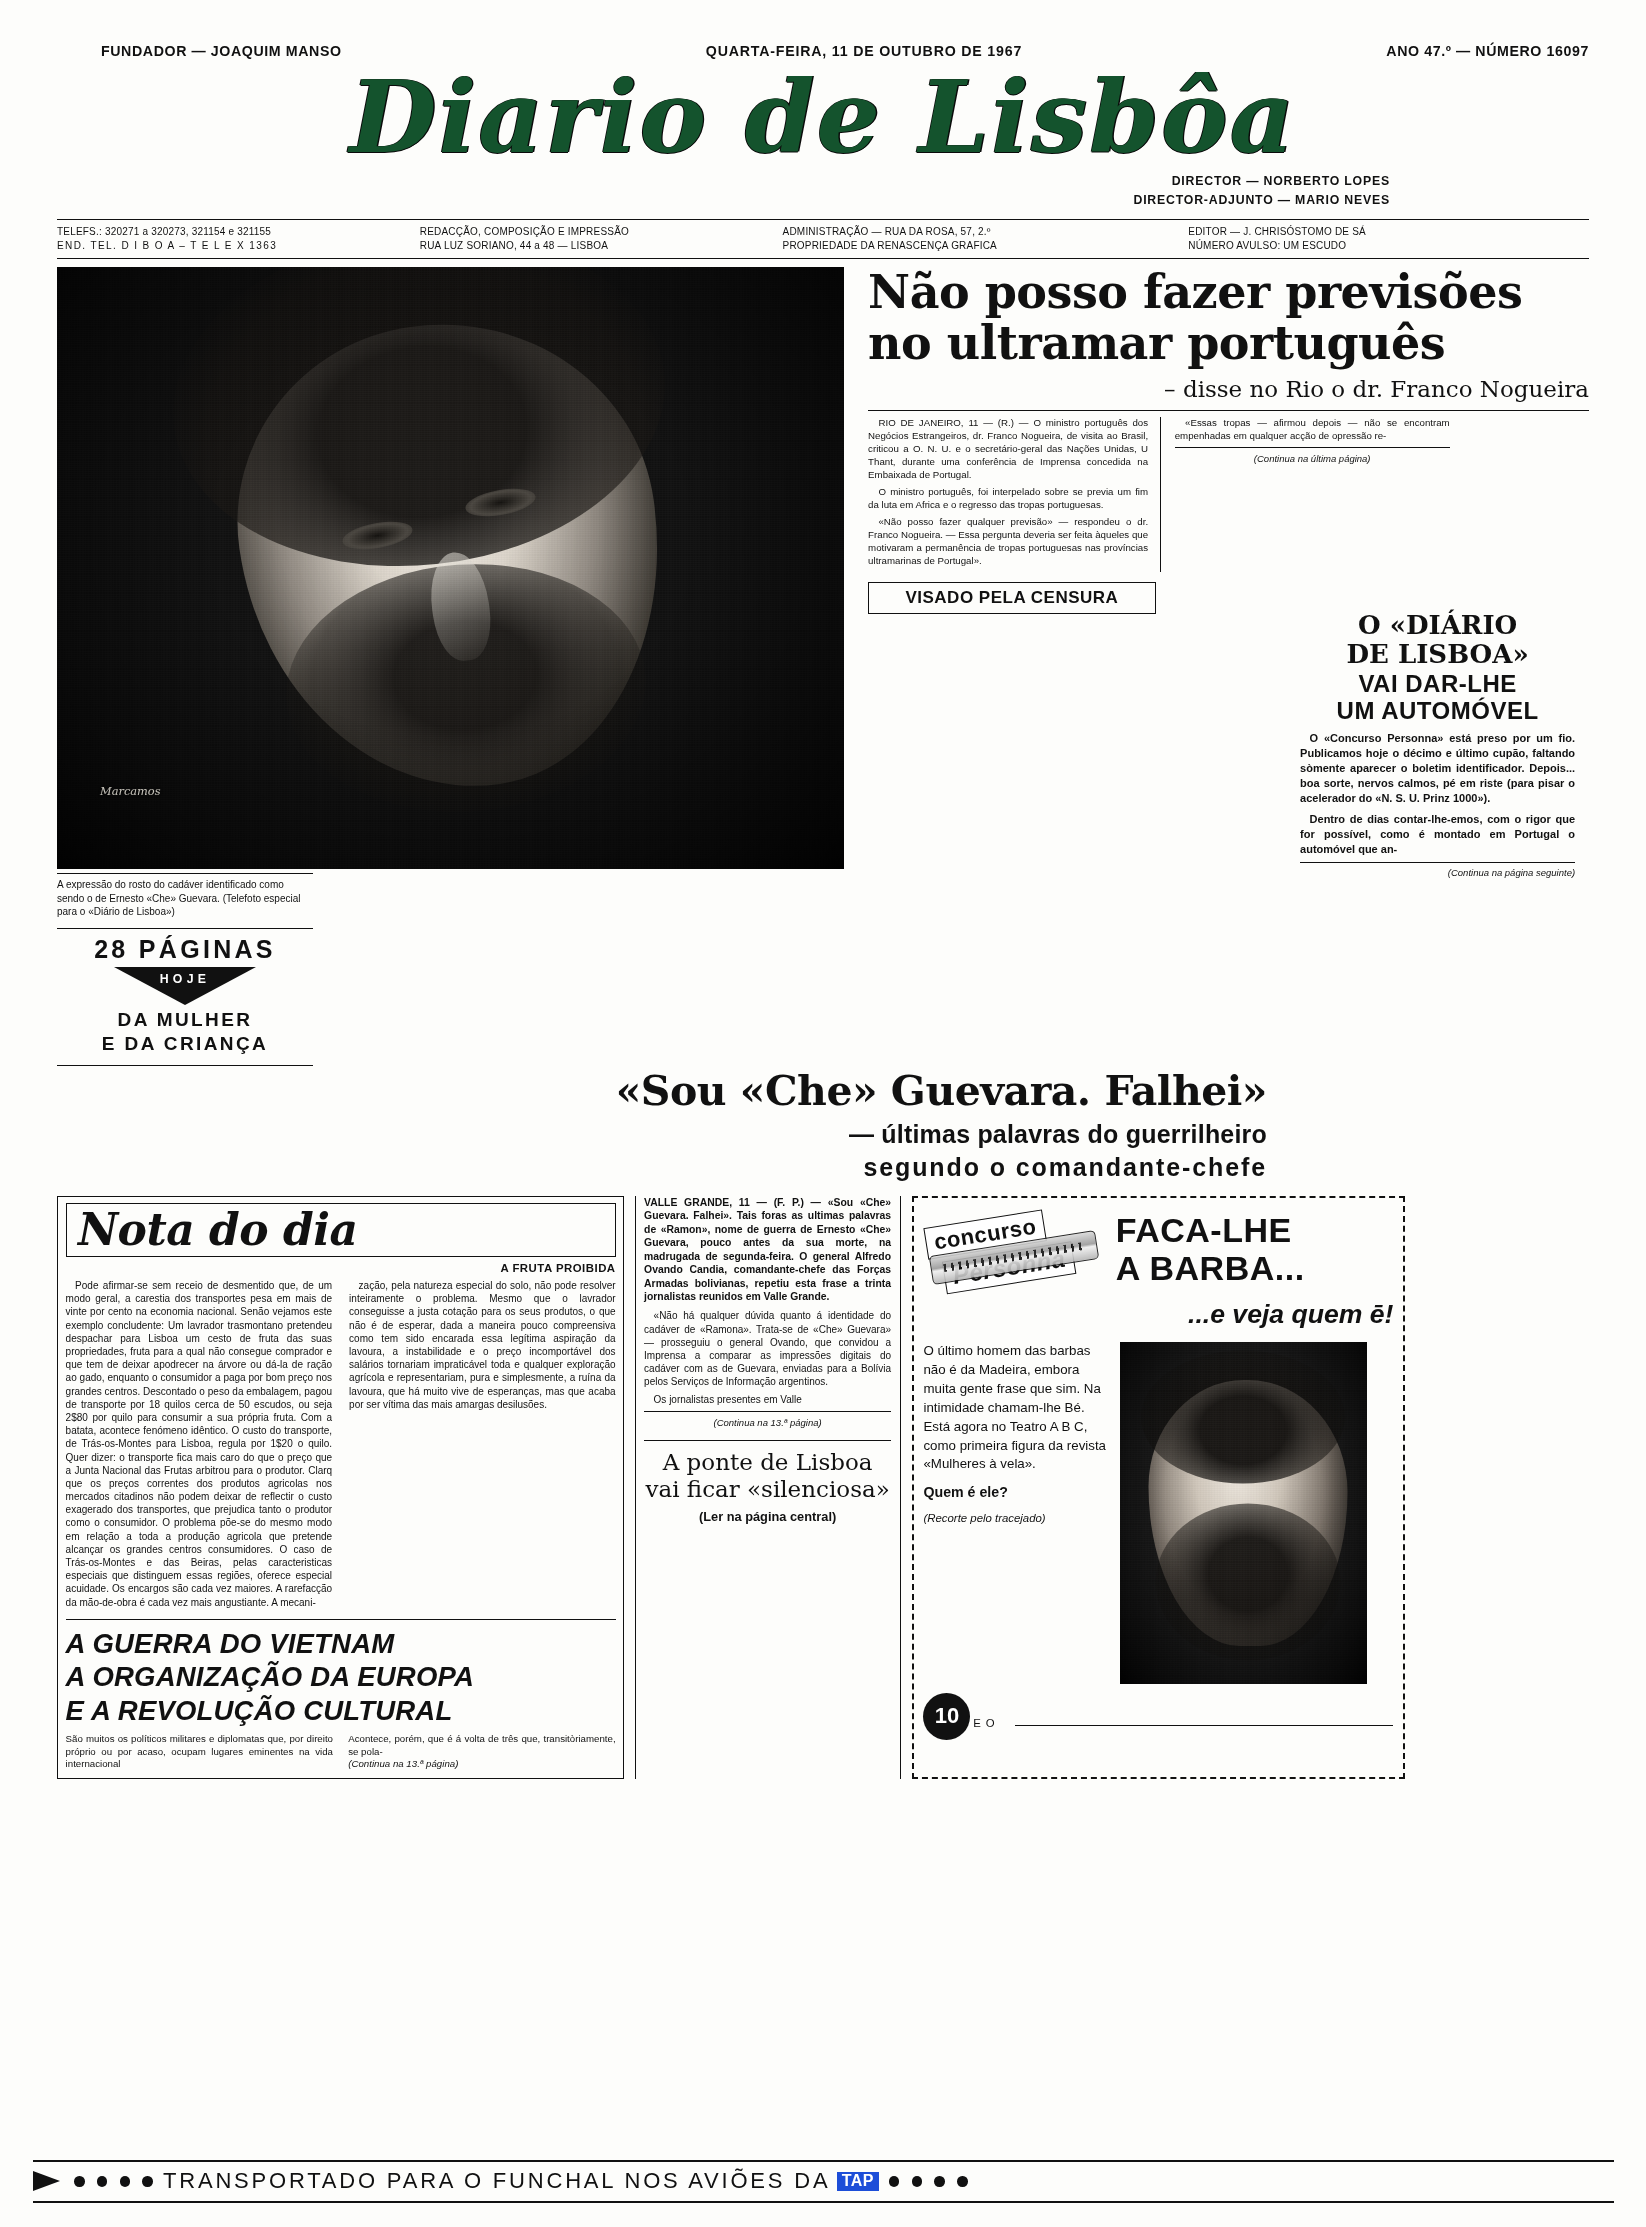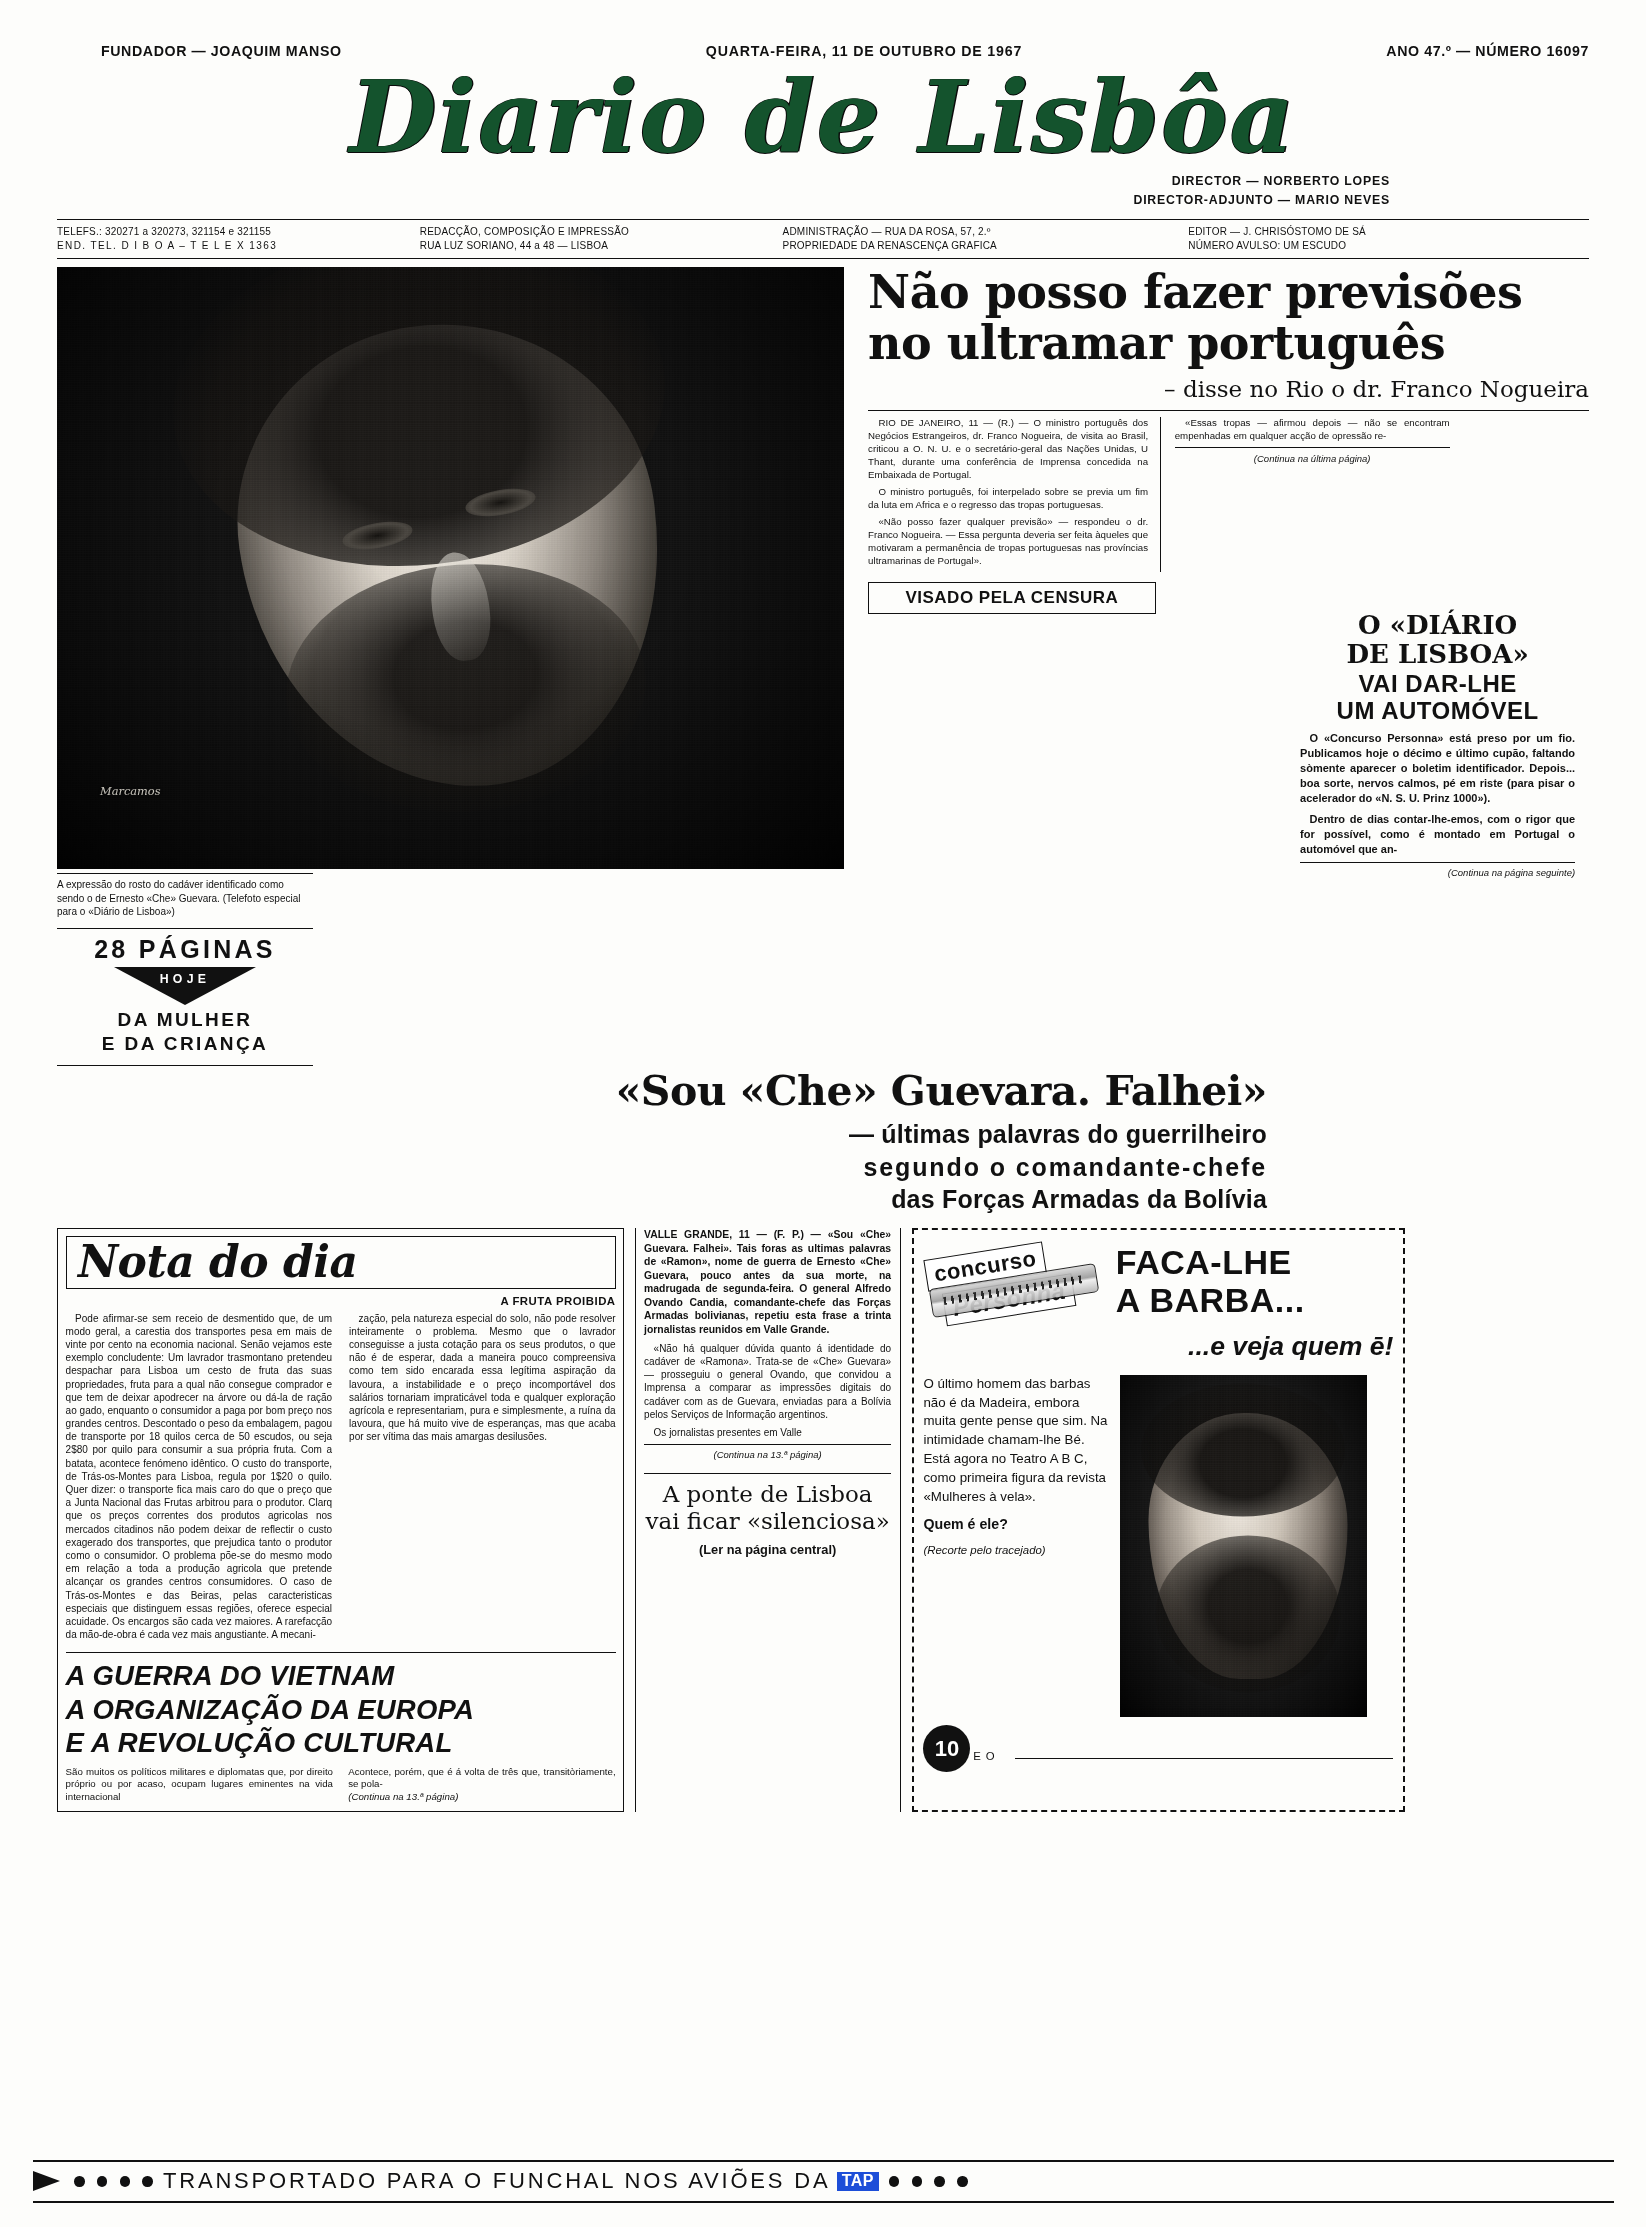"das Forças Armadas da Bolívia" div { html: <div>das Forças Armadas da Bolívia</div> -> none }
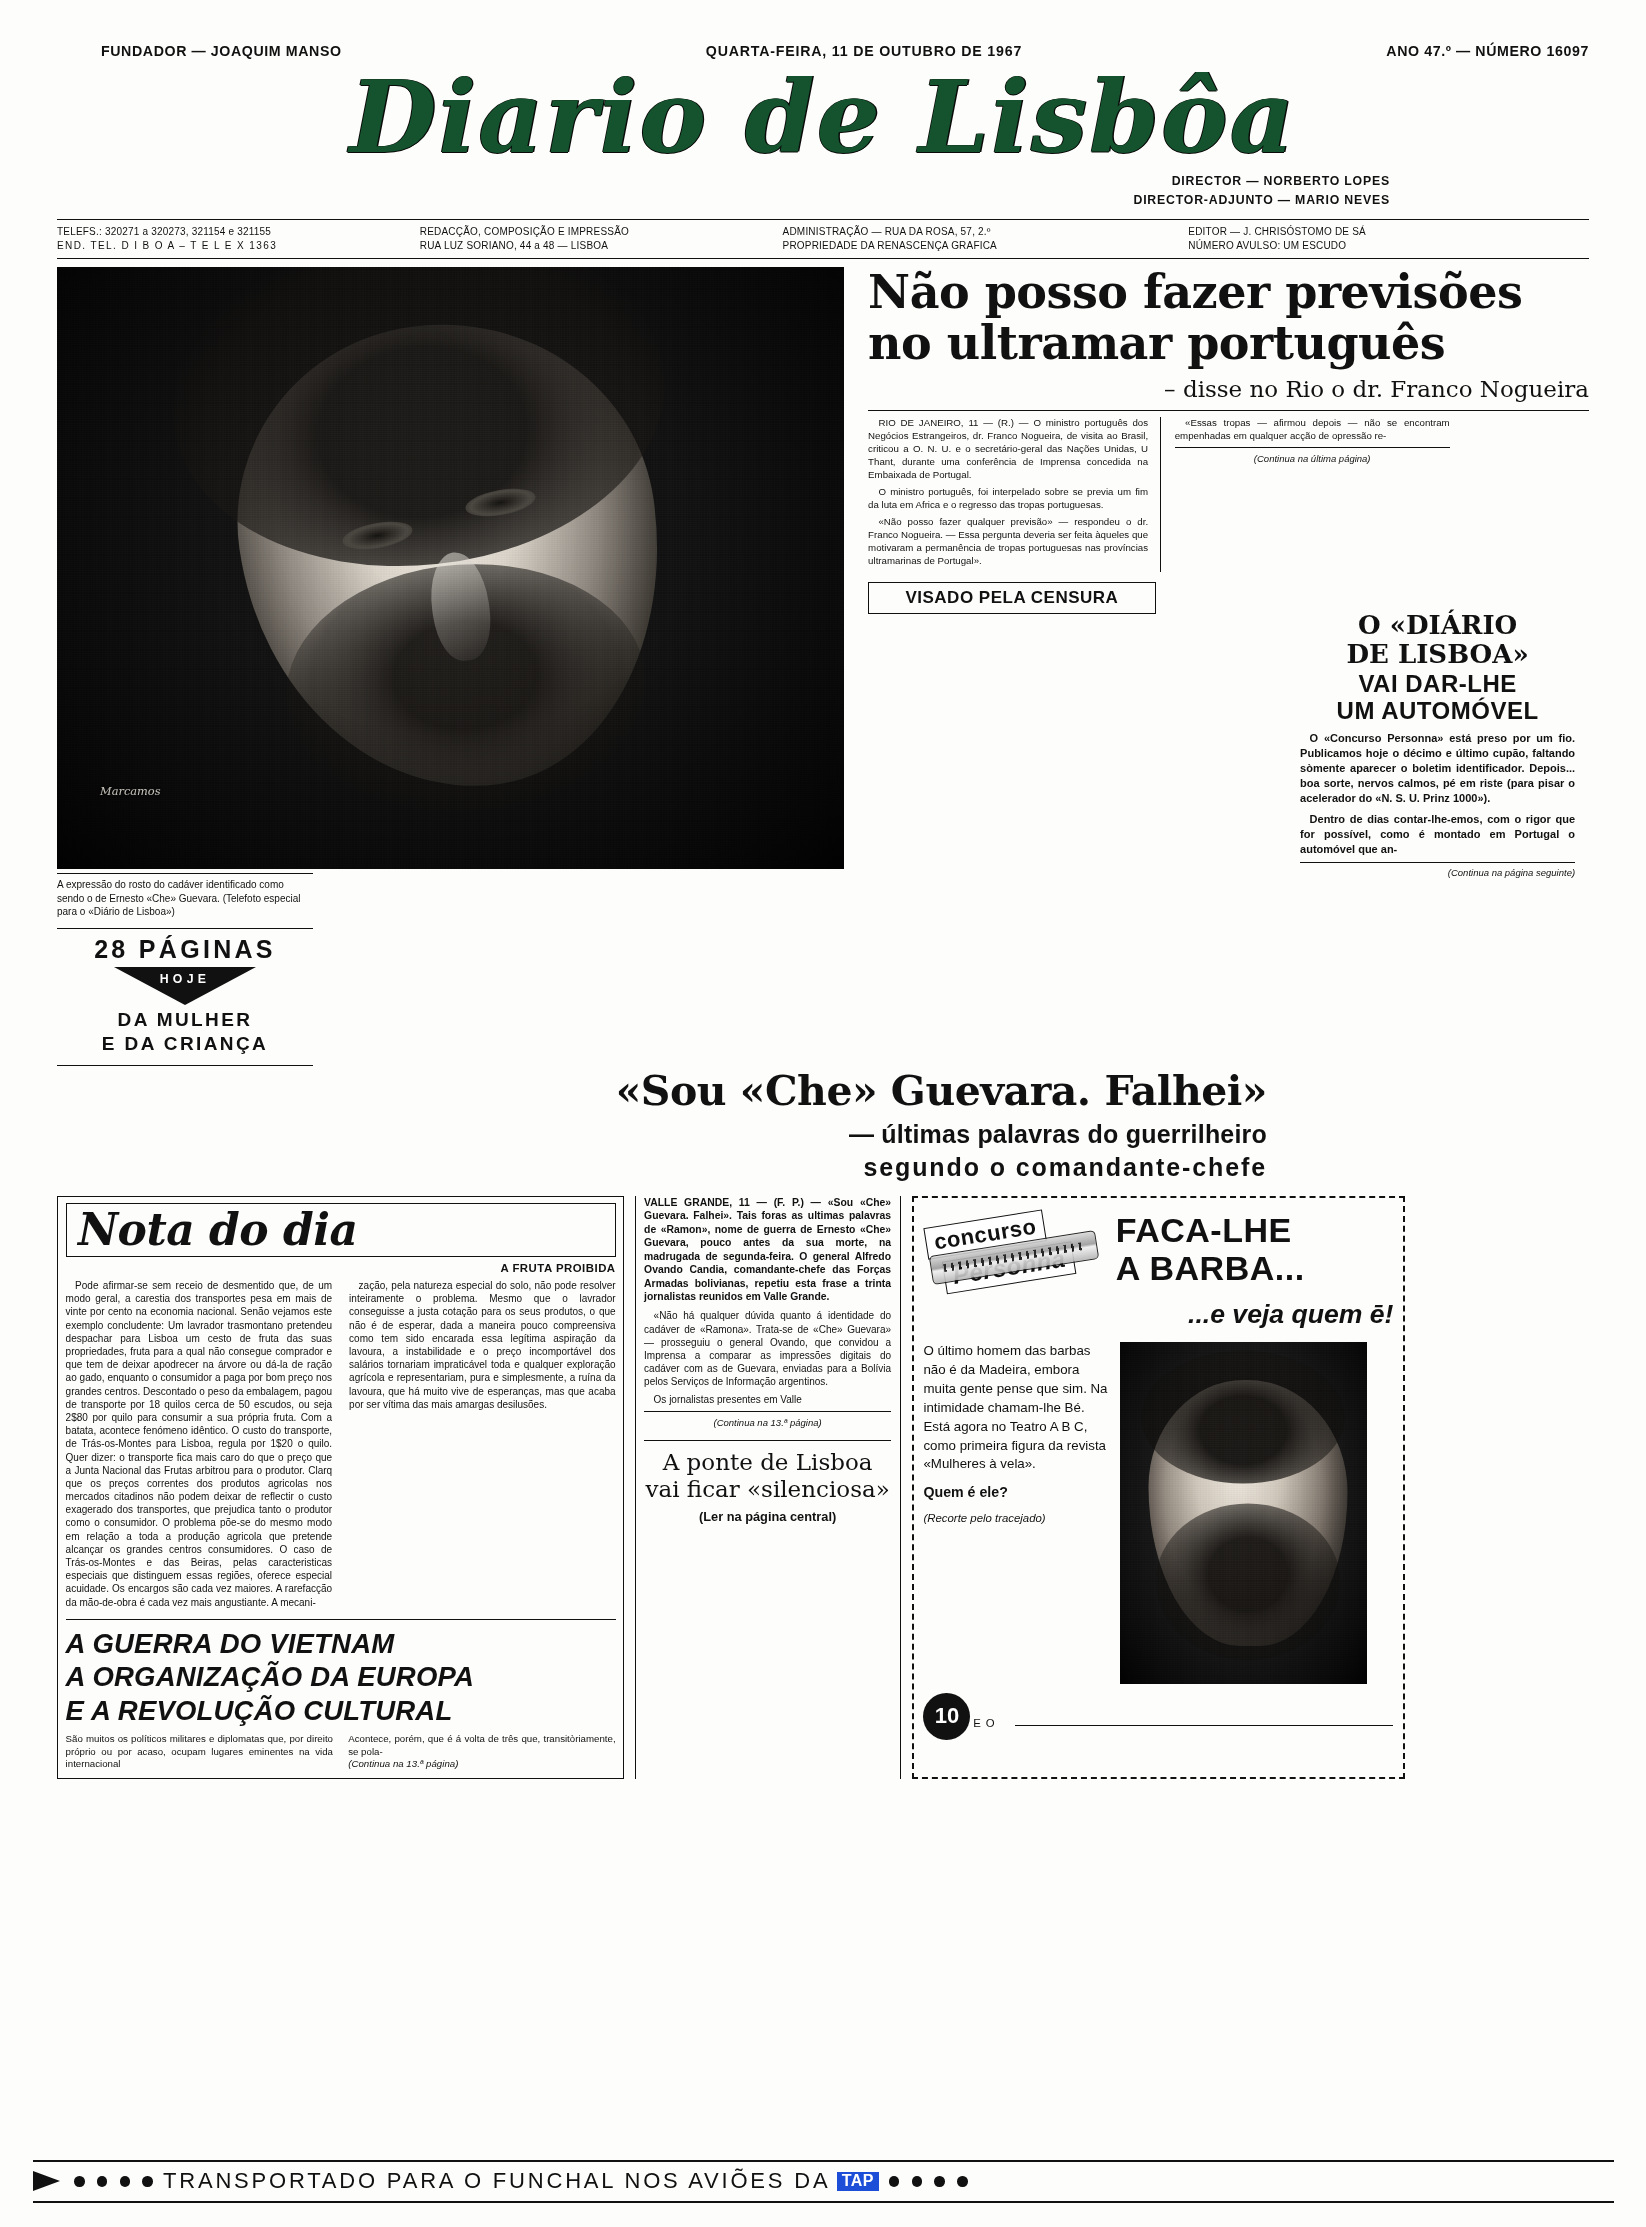"O último homem das barbas" p { text: pense -> frase }
